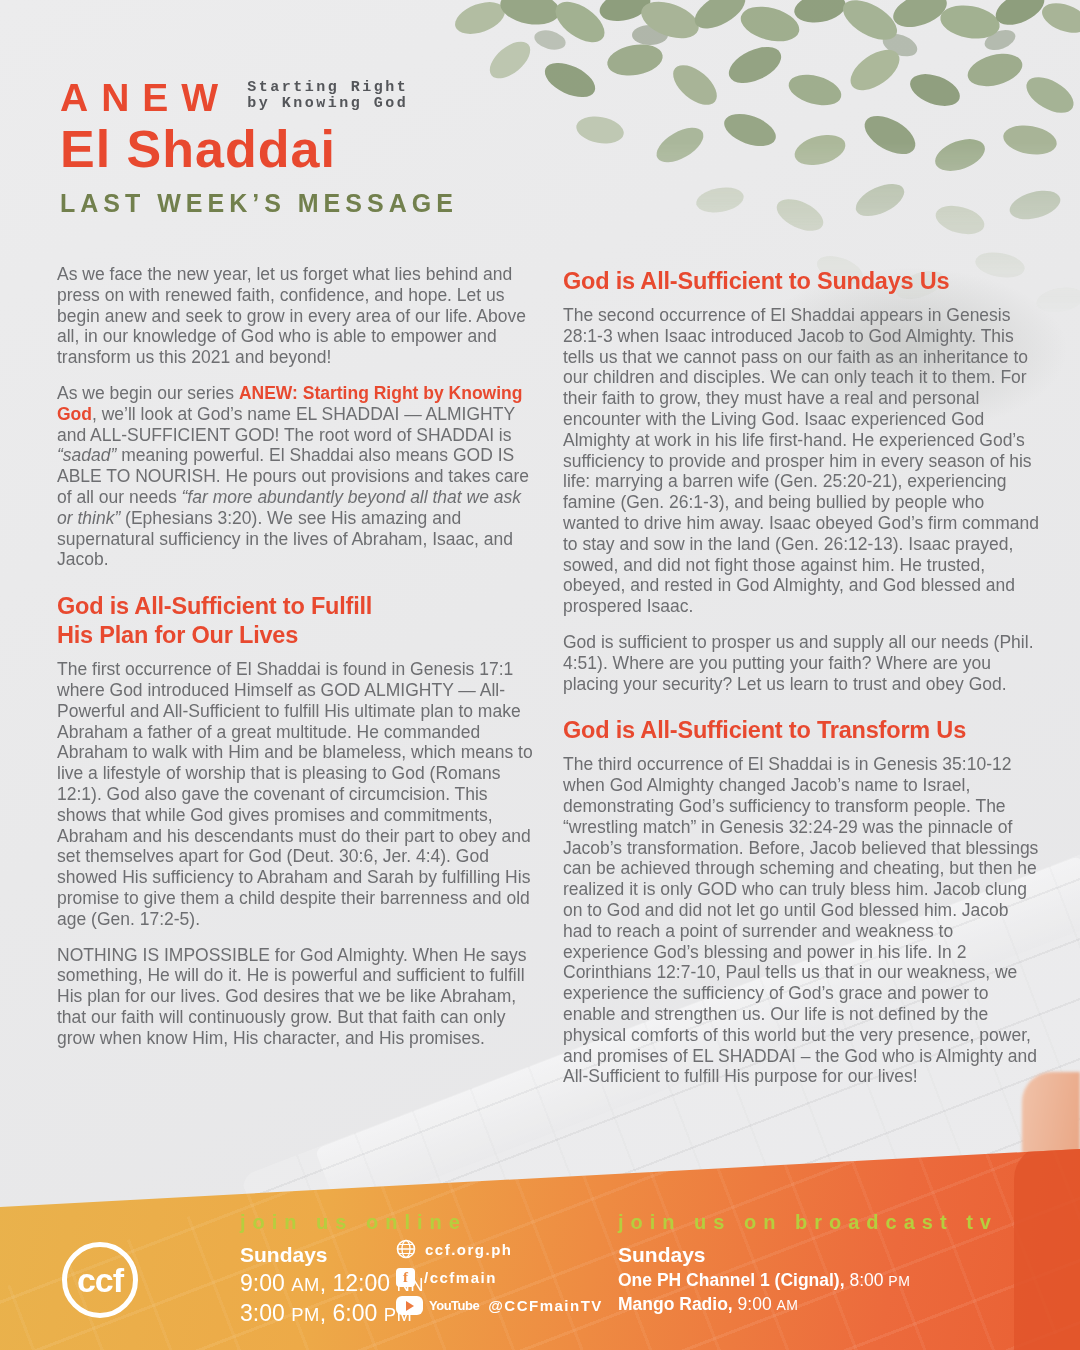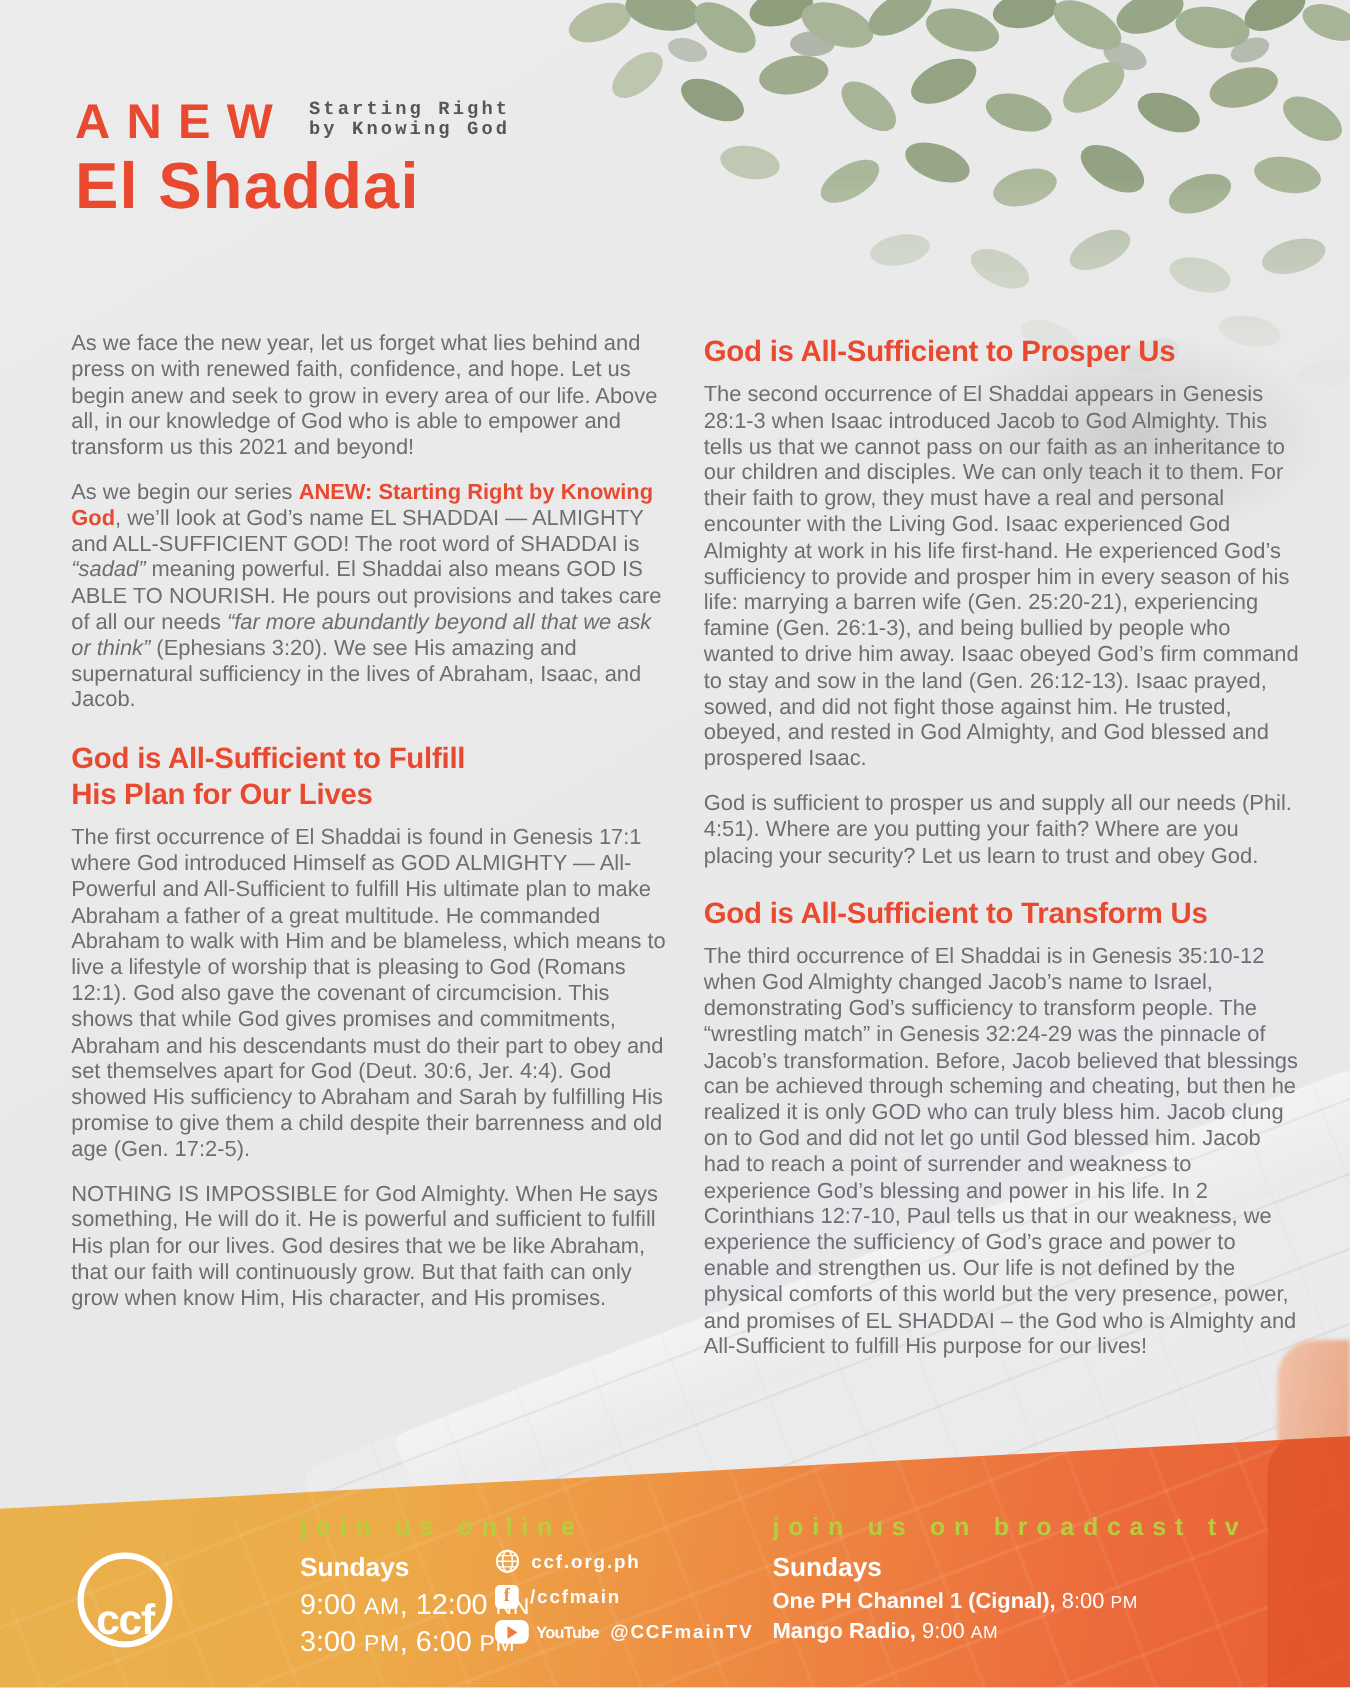"LAST WEEK’S MESSAGE" div.subtitle { html: none -> <div>LAST WEEK’S MESSAGE</div> }
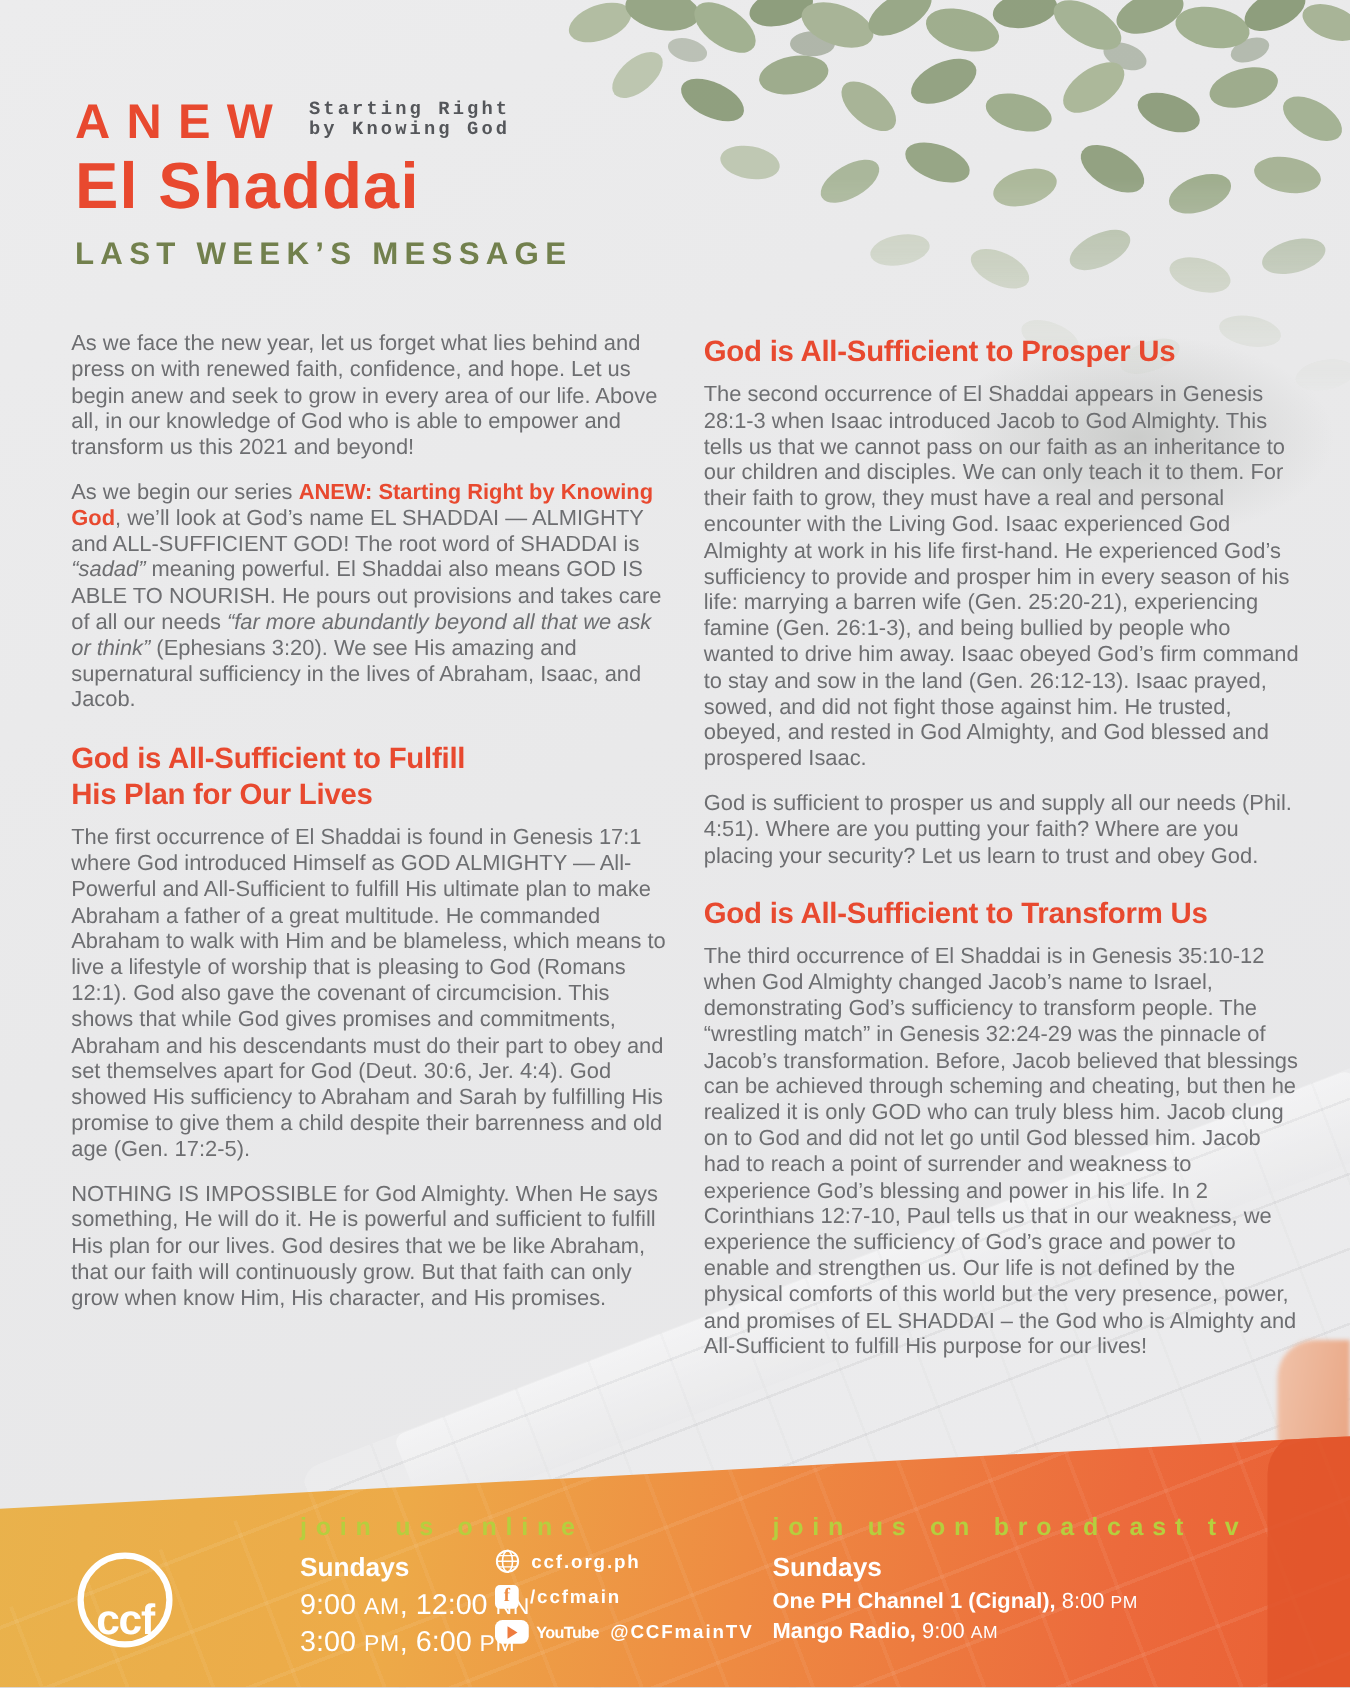"God is All-Sufficient to Prosper" div.section-h { text: Prosper -> Sundays }
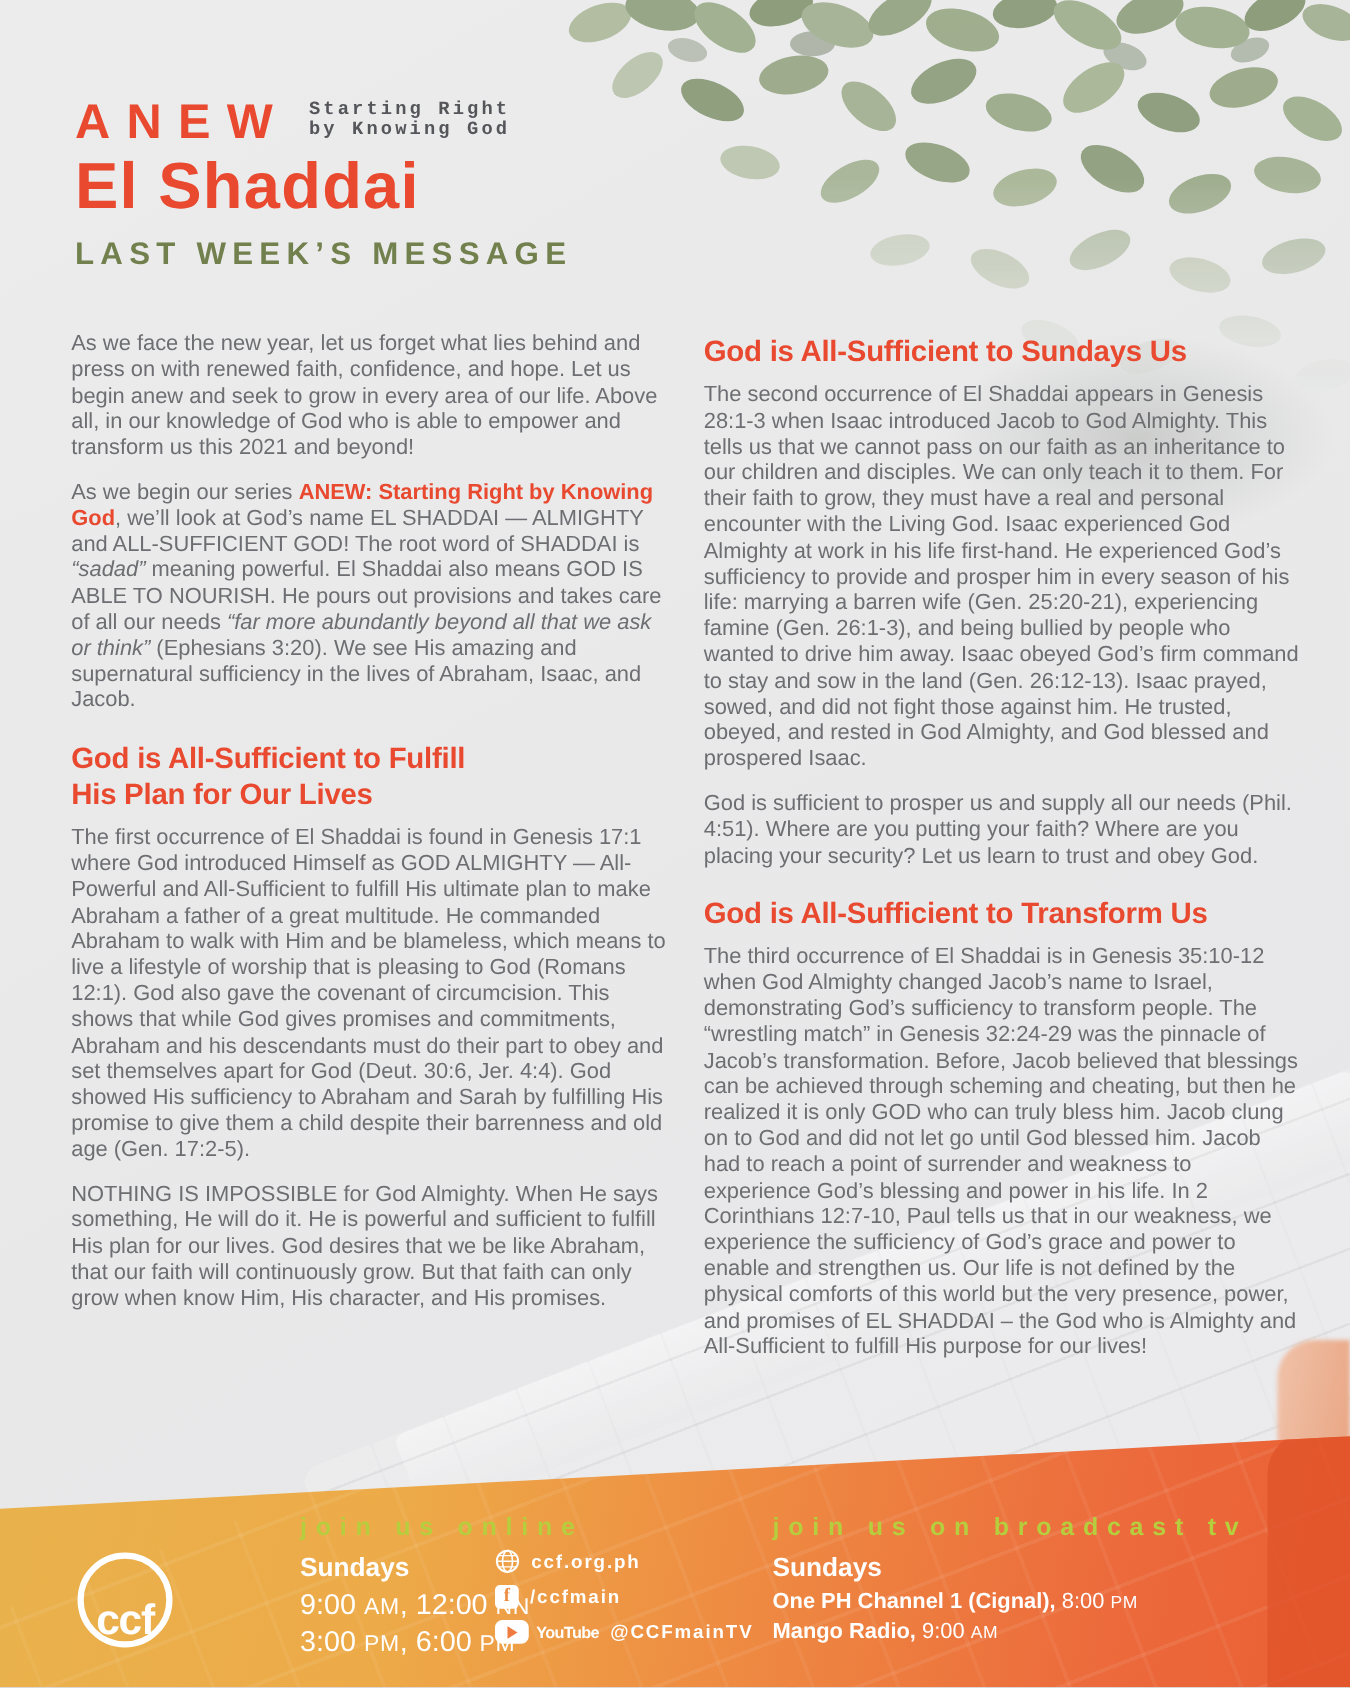"ccf" .ccf-logo { align-items: flex-end -> center }
